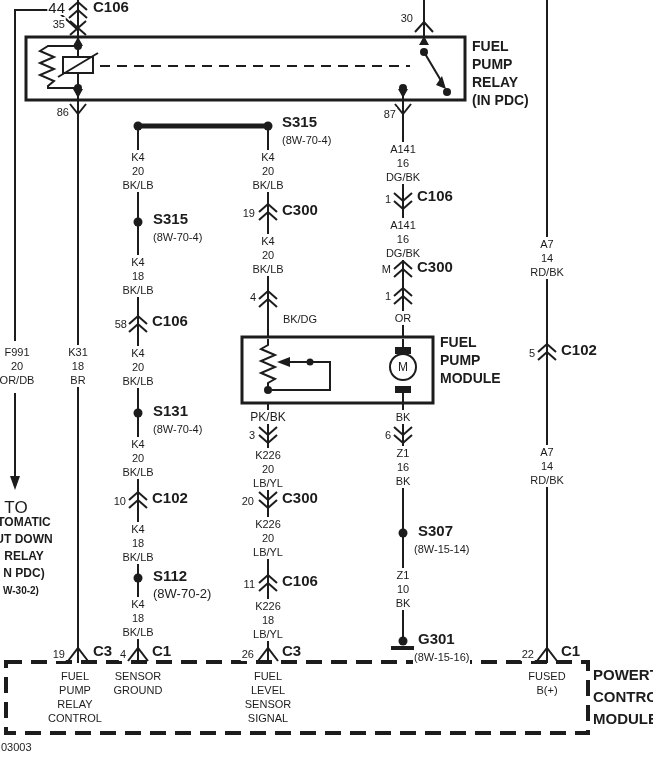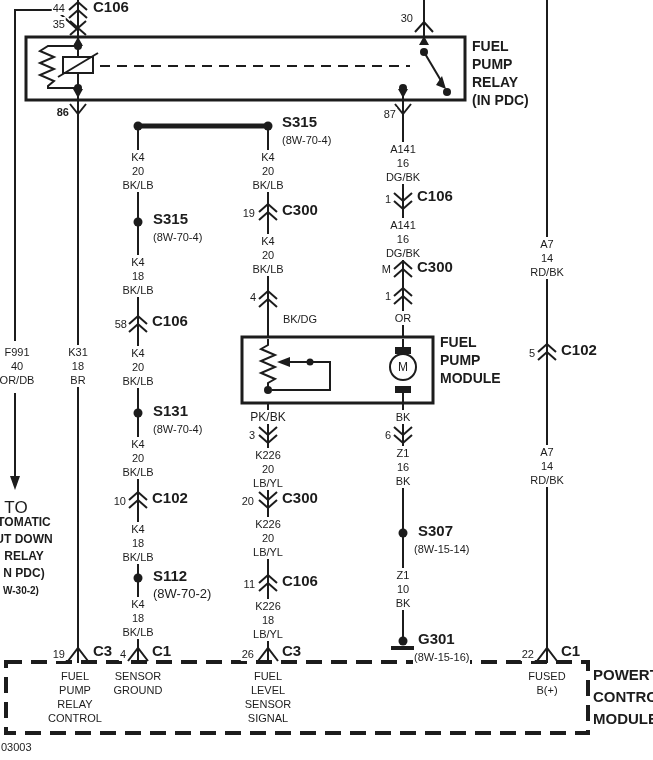"44" div.lbl { font-size: 11px -> 15px }
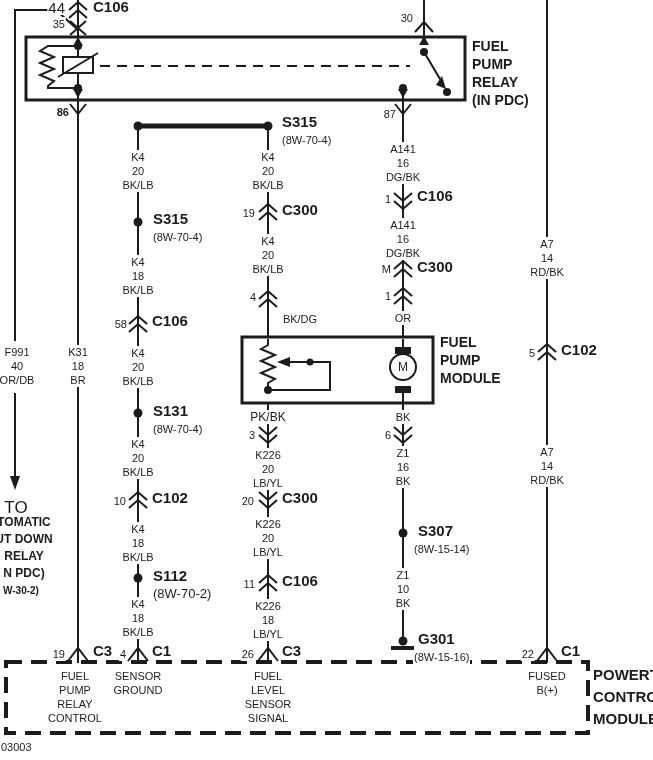"86" div.lbl { font-weight: bold -> none }
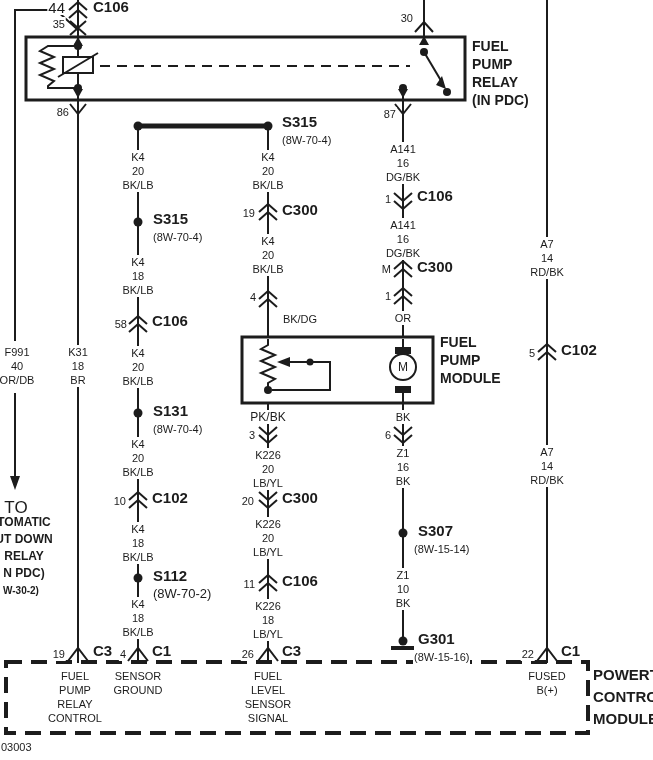"F991" div.lbl { text: 40 -> 20 }
